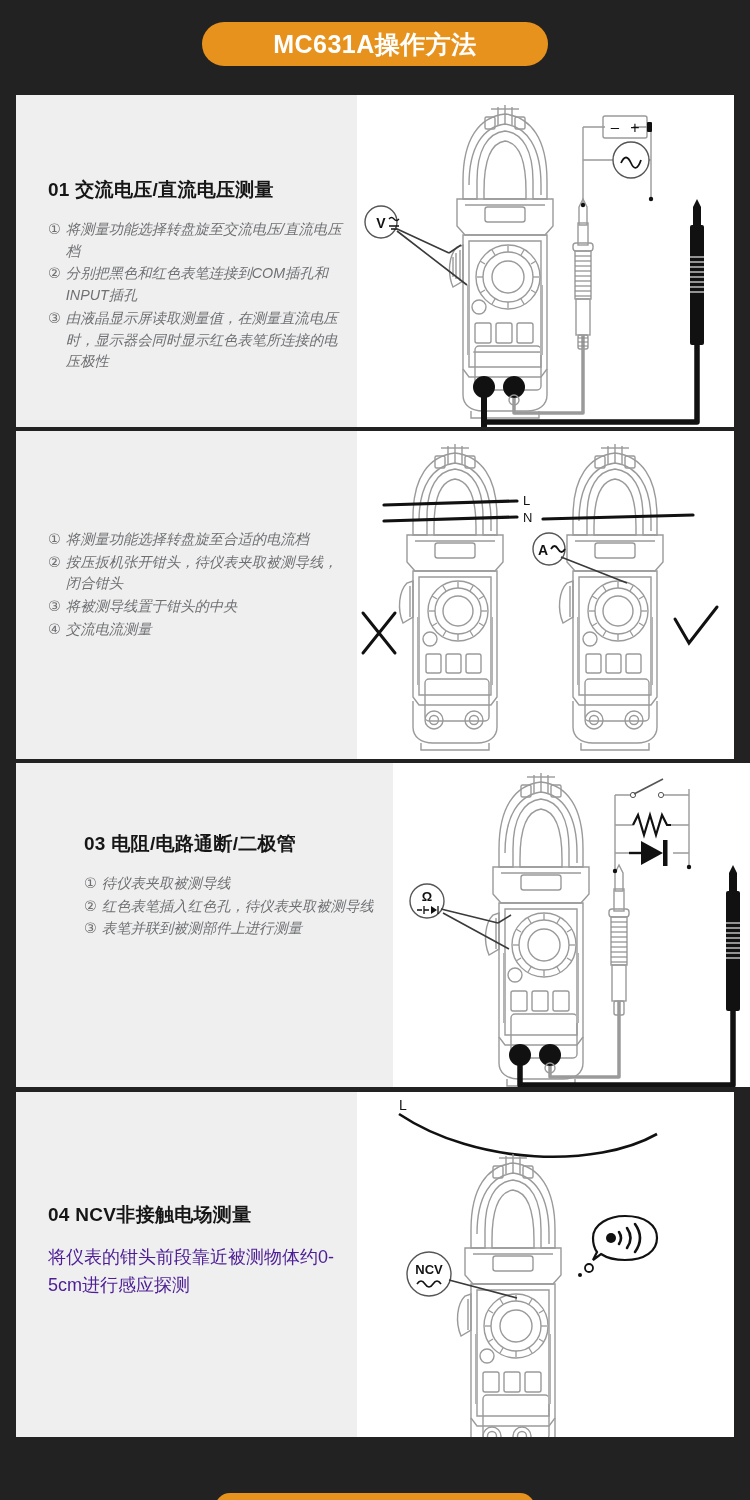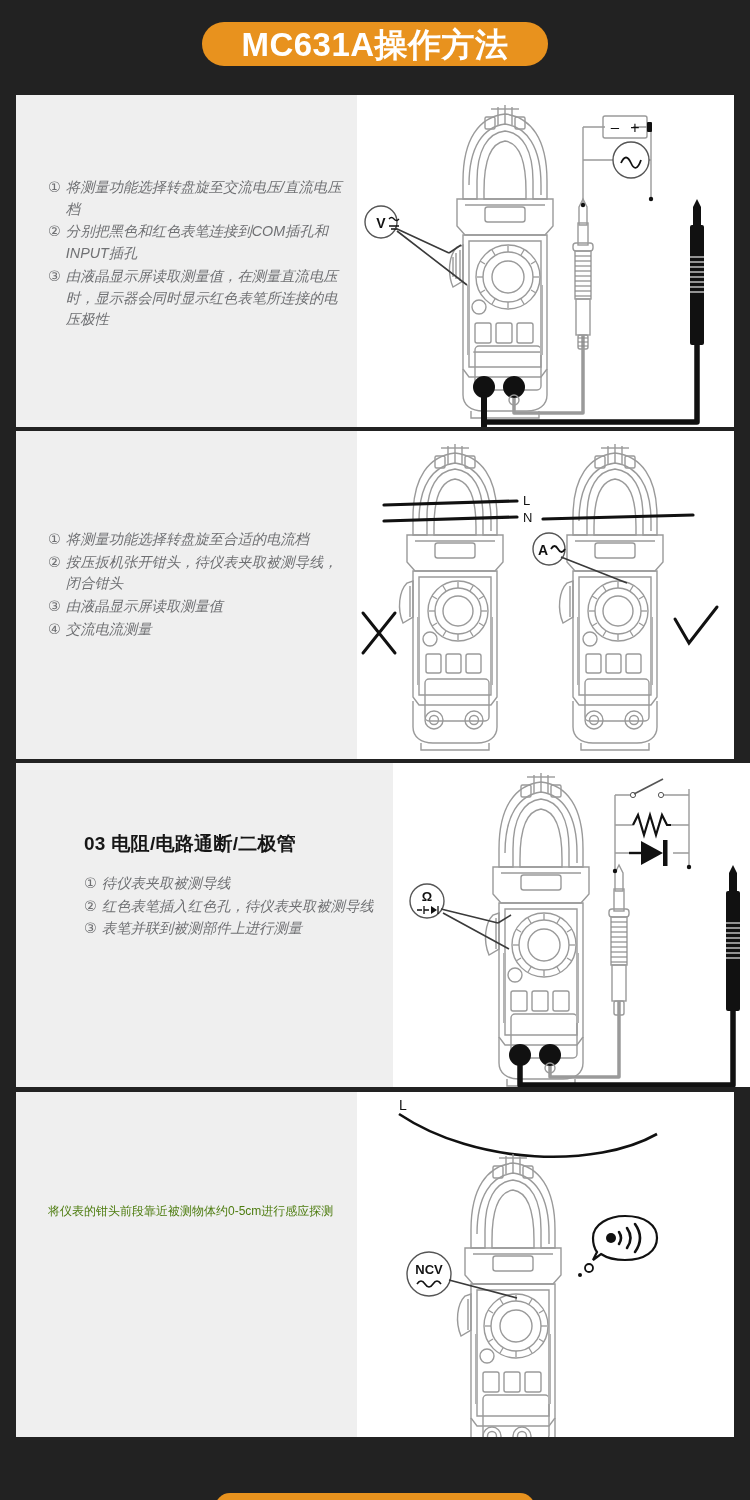"MC631A操作方法" .title-pill .ttl { font-size: 33px -> 25px }
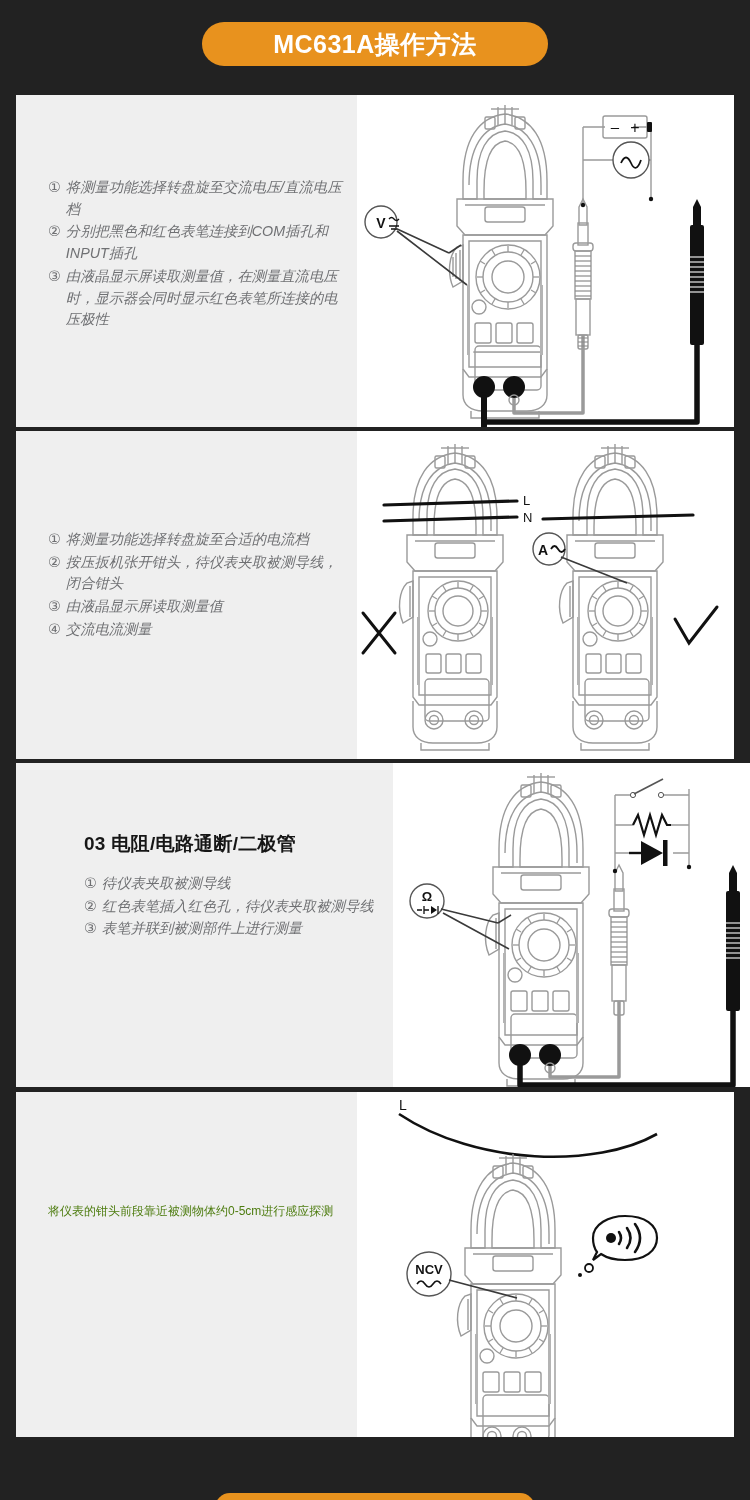"01 交流电压/直流电压测量" div.sec-head { html: none -> <div>01 交流电压/直流电压测量</div> }
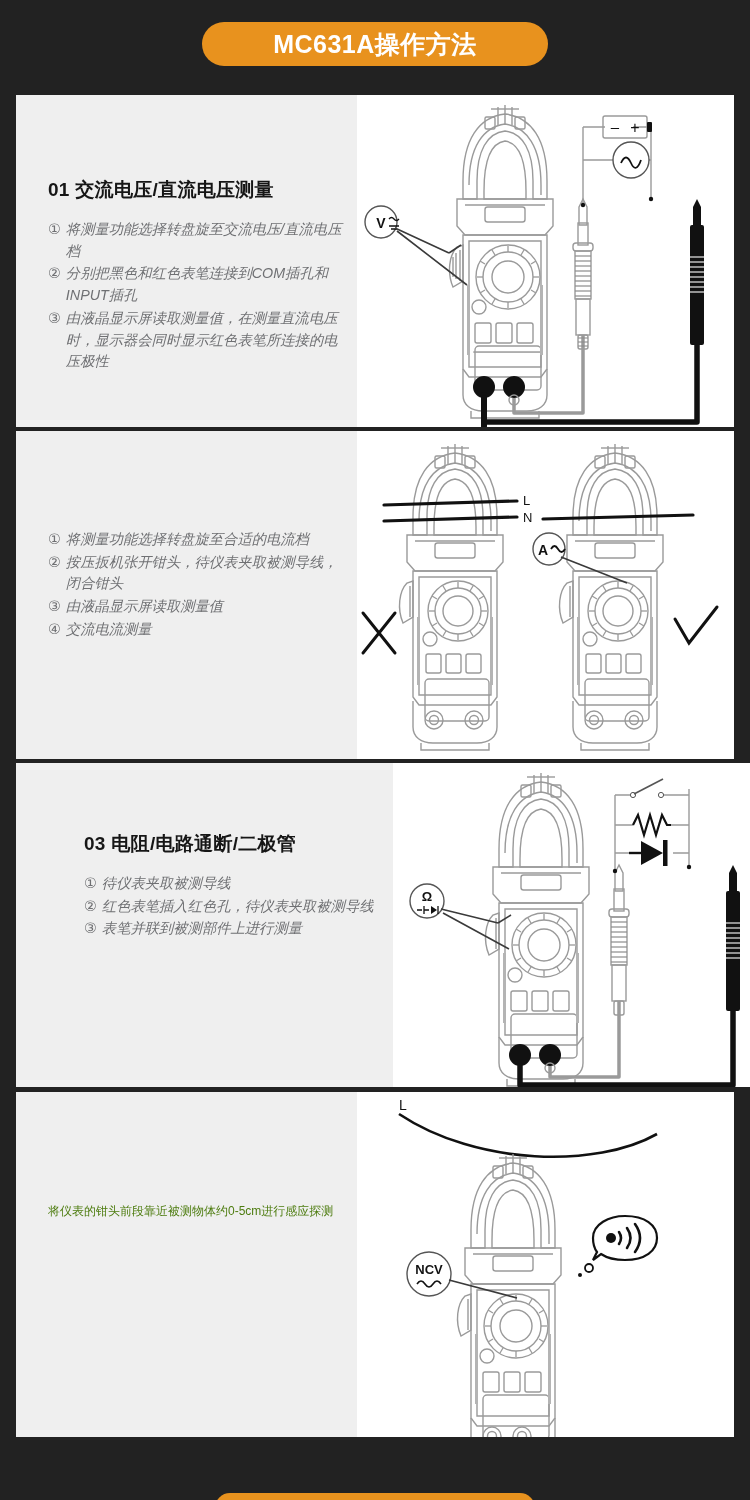"由液晶显示屏读取测量值" span.body { text: 由液晶显示屏读取测量值 -> 将被测导线置于钳头的中央 }
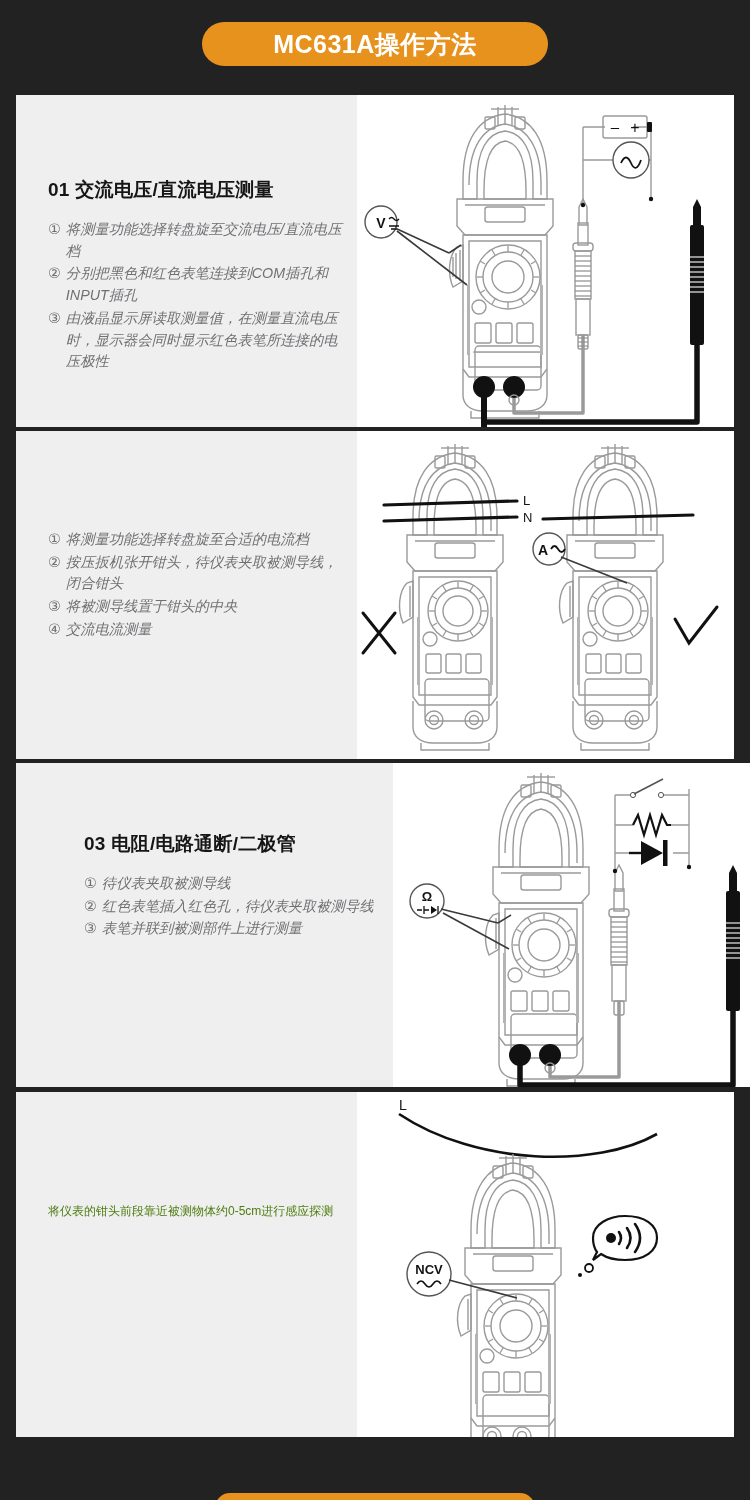"04 NCV非接触电场测量" div.sec-head { html: none -> <div>04 NCV非接触电场测量</div> }
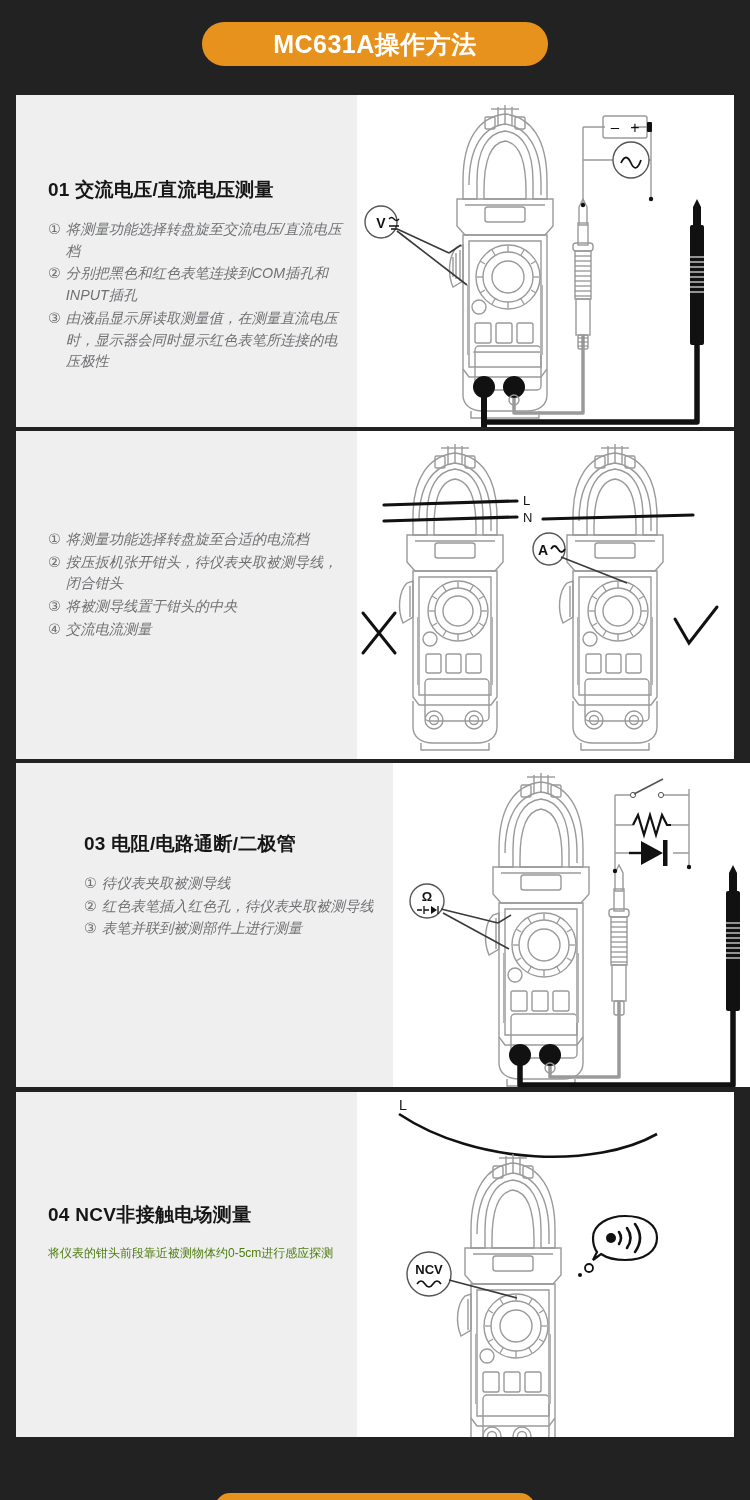"将仪表的钳头前段靠近被测物体约0-5cm进行感应探测" .plain { color: #4d7c0f -> #4c1d95; font-size: 12px -> 18px }
